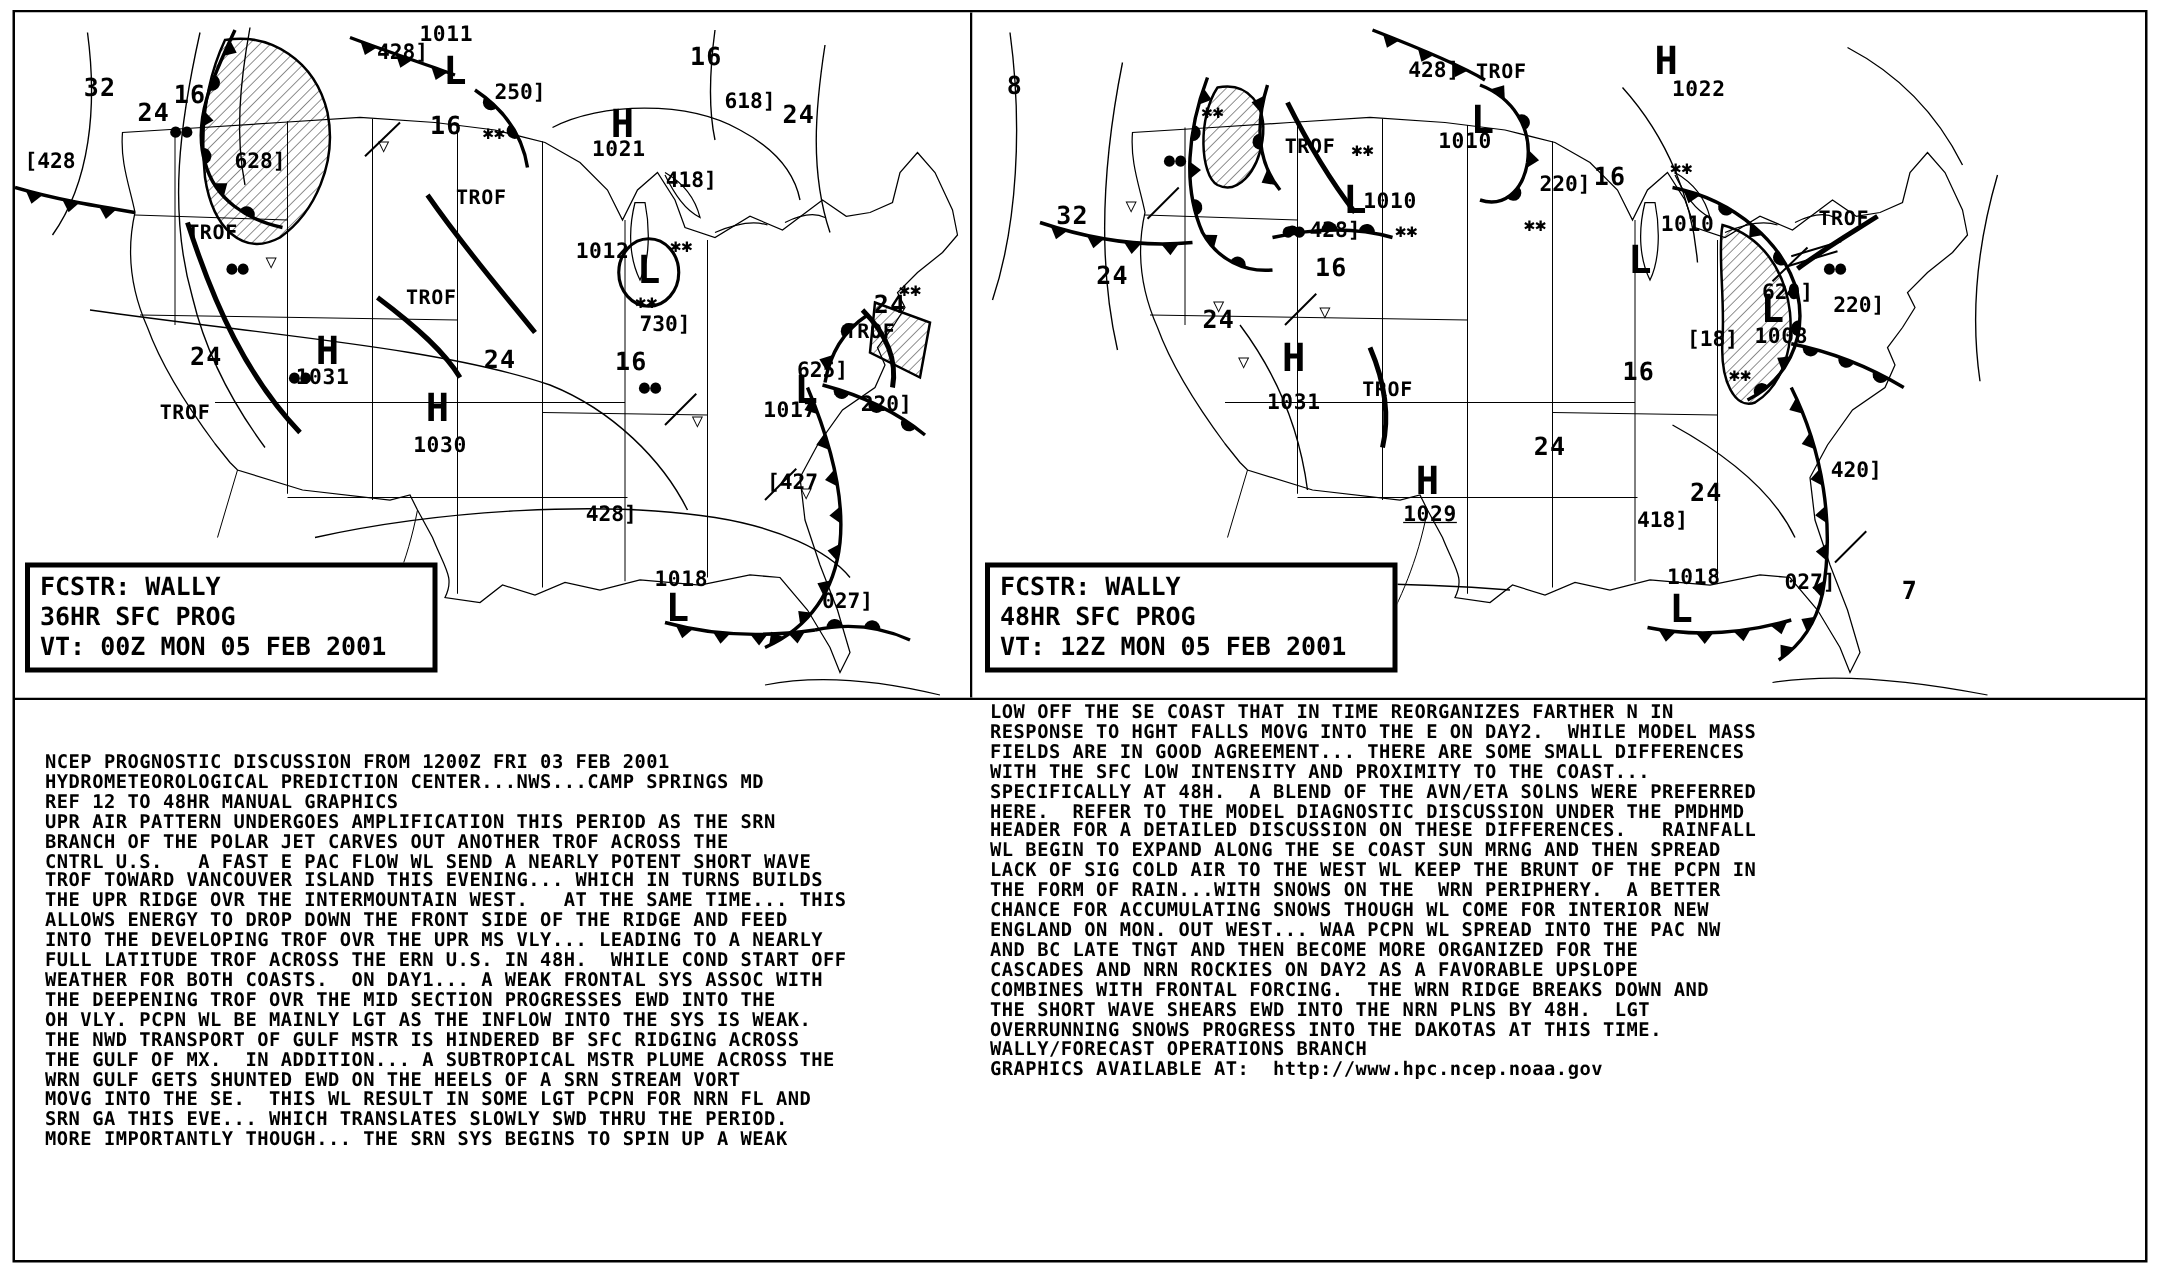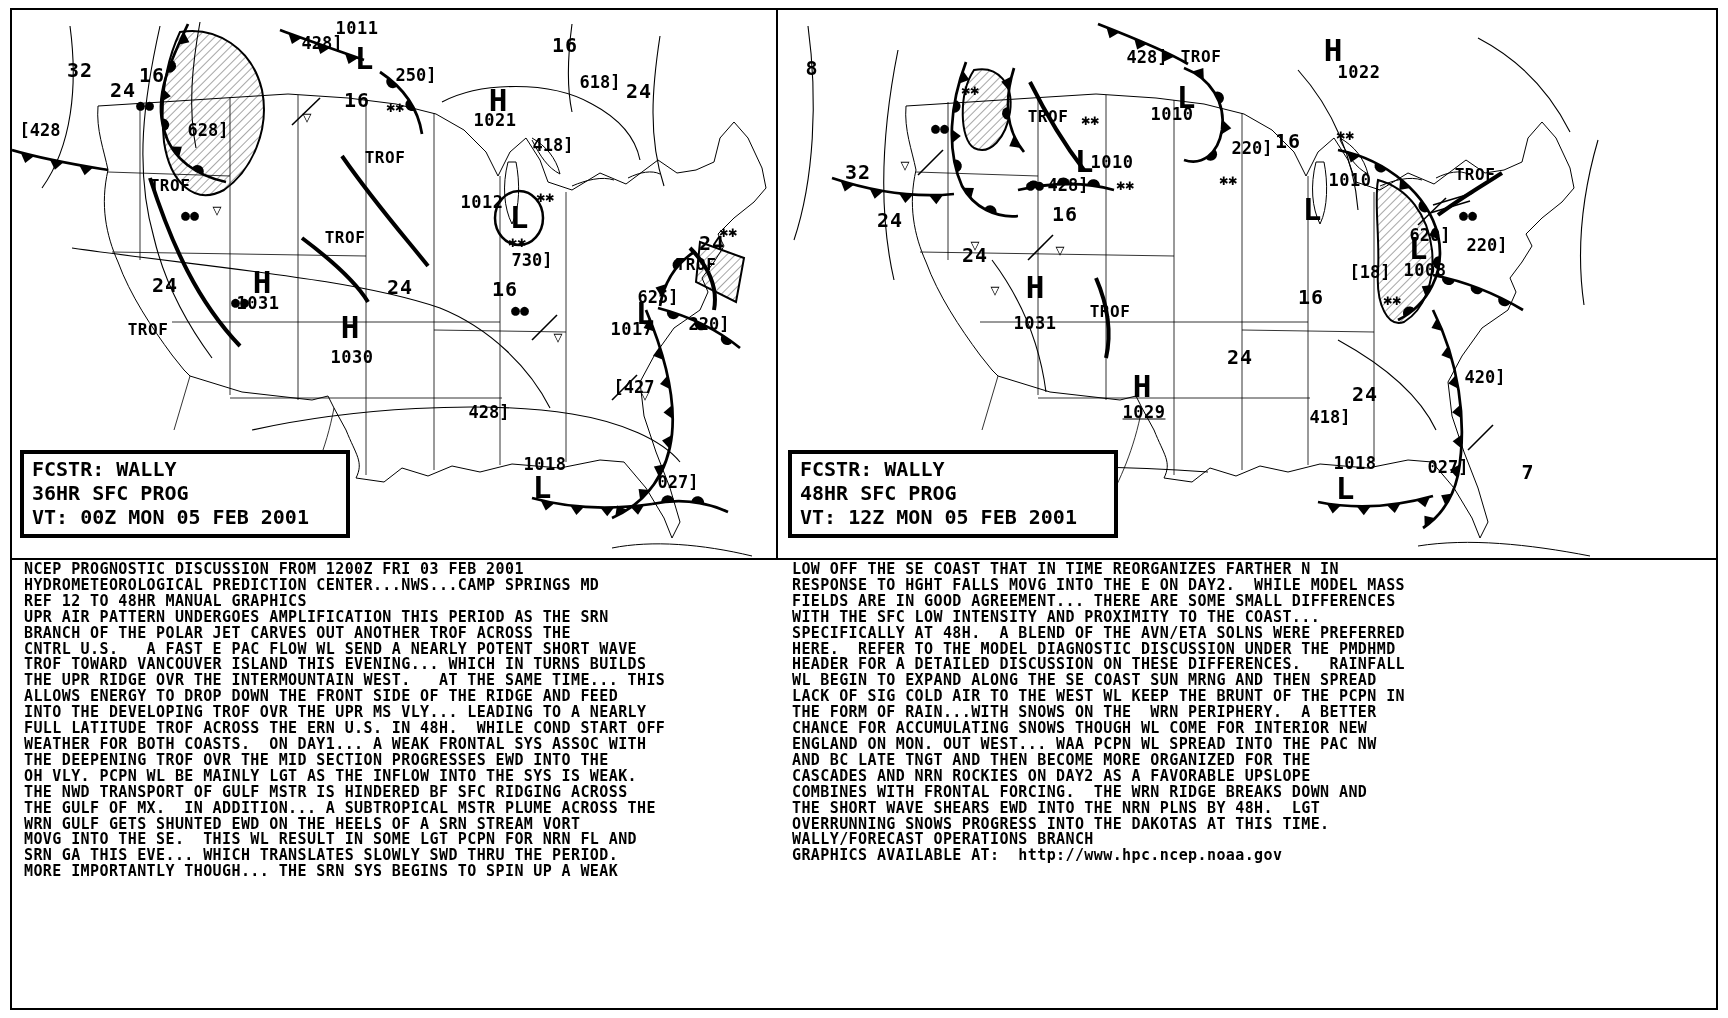"NCEP PROGNOSTIC DISCUSSION FROM 1200Z" .col.left { left: 12px -> 24px; margin-top: none -> 40px }
